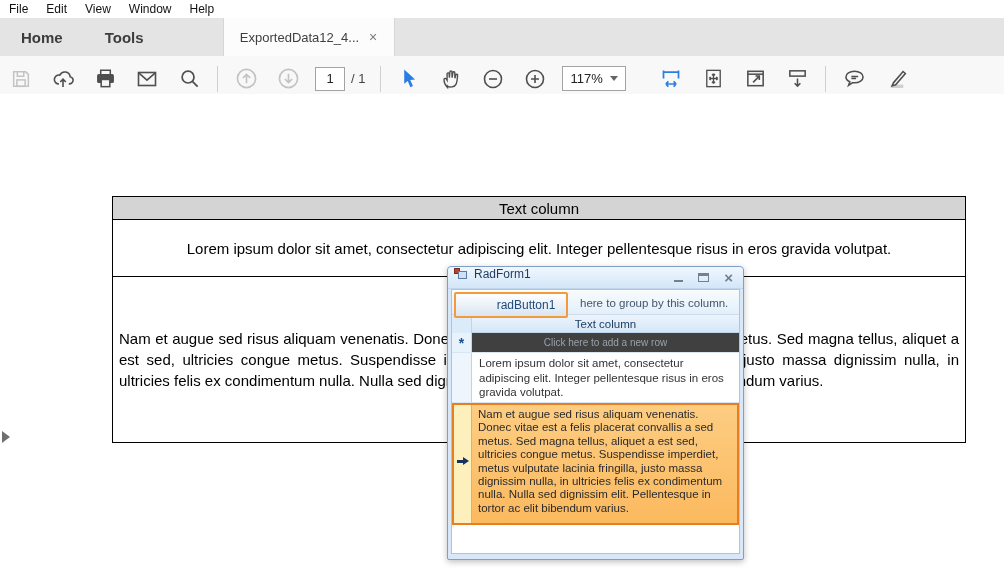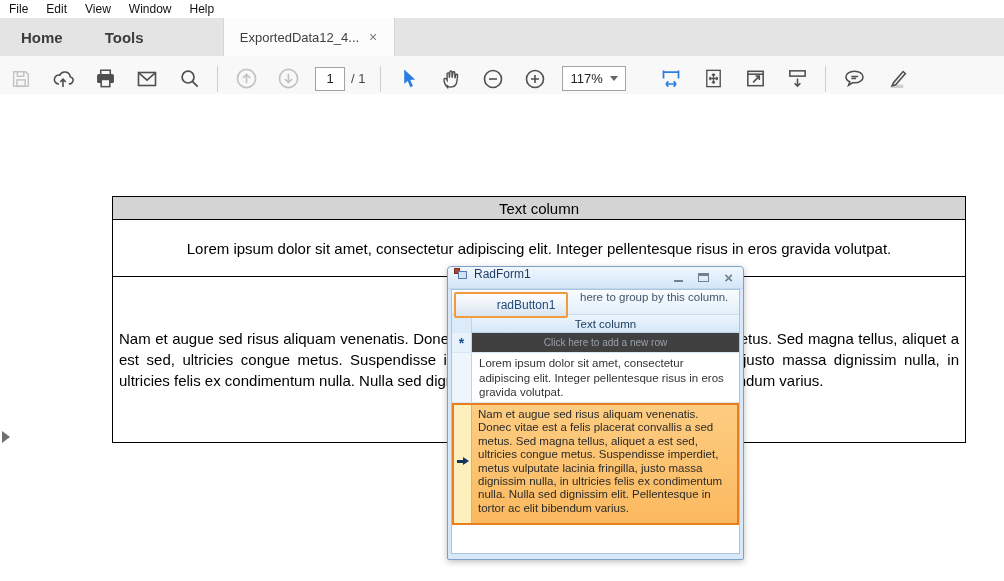"here to group by this" .grid-grouppanel { align-items: flex-start -> center }
